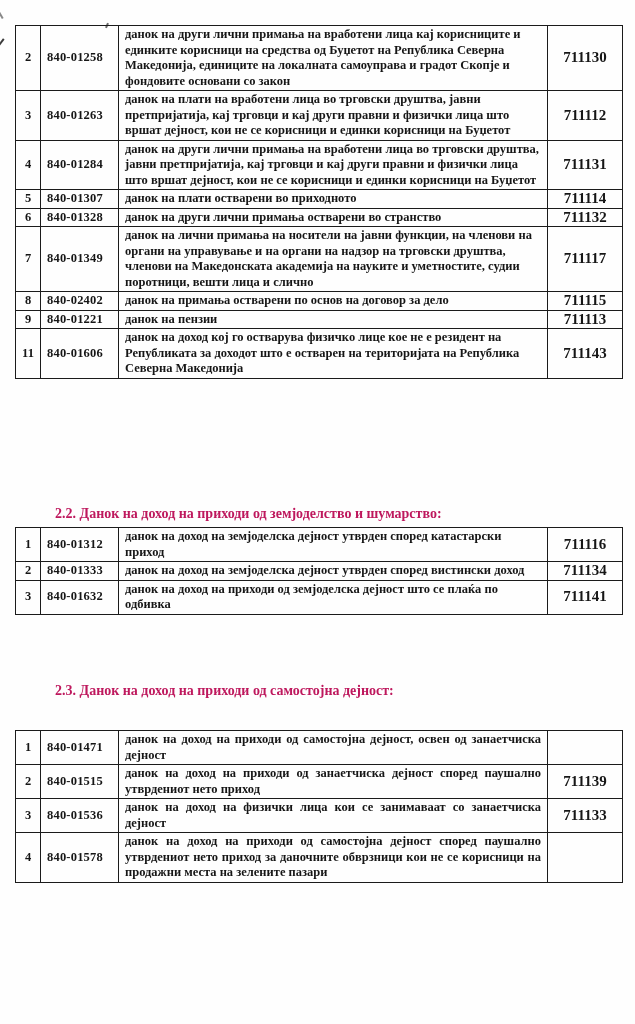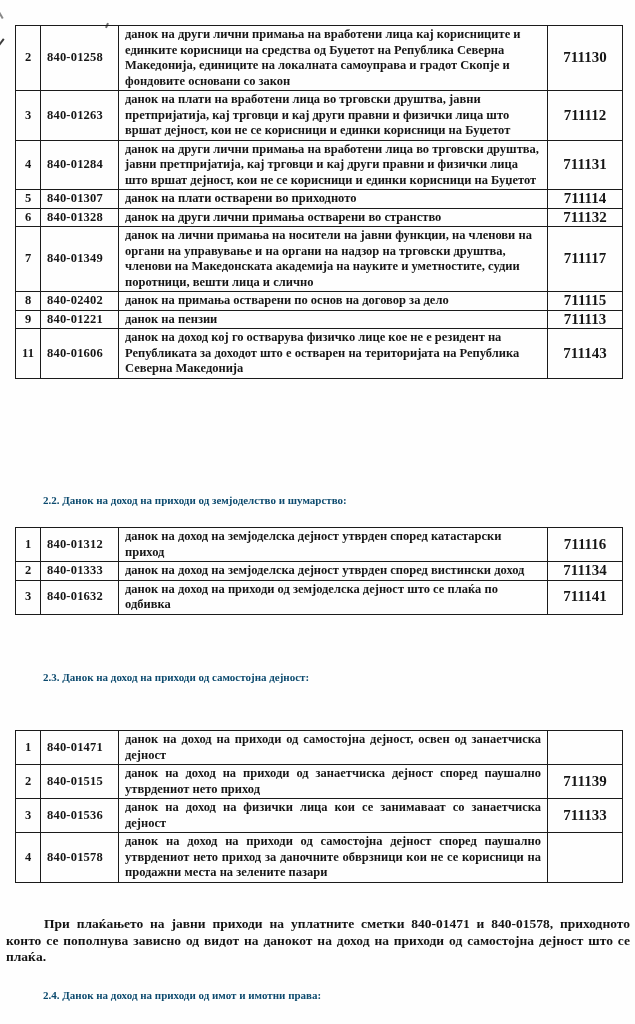"2.2. Данок на доход на" .heading { color: #0c4a6e -> #be185d; font-size: 11px -> 14px; margin: 0 -> 12px }
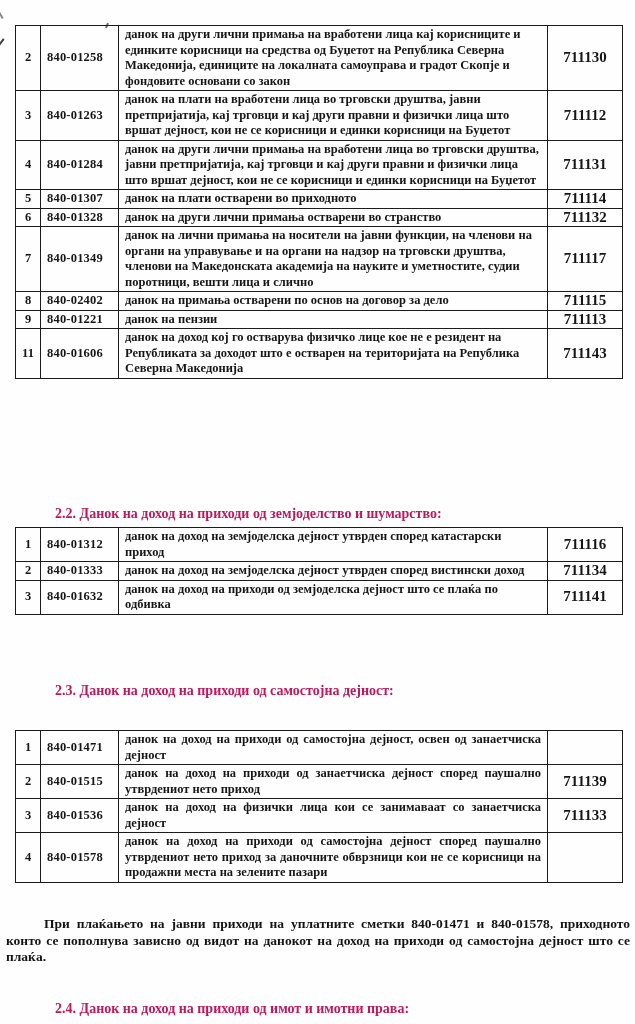"При плаќањето на јавни приходи" p.para { html: <p>При плаќањето на јавни приходи на уплатните сметки 840-01471 и 840-01578, приходното конто се пополнува зависно од видот на данокот на доход на приходи од самостојна дејност што се плаќа.</p> -> none }
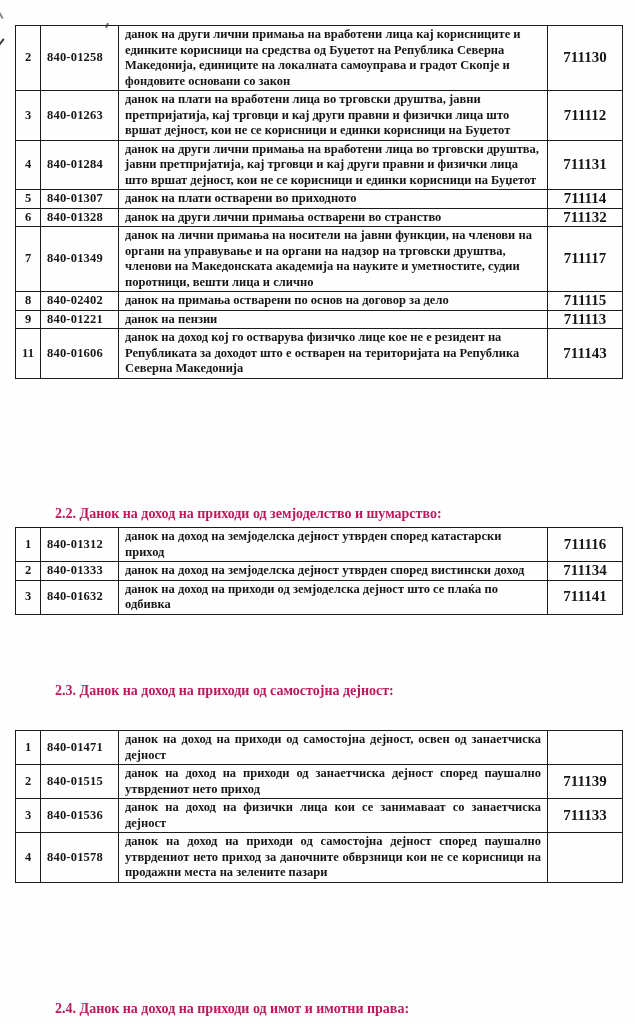"2.4. Данок на доход на" p.heading { html: <p>2.4. Данок на доход на приходи од имот и имотни права:</p> -> none }
